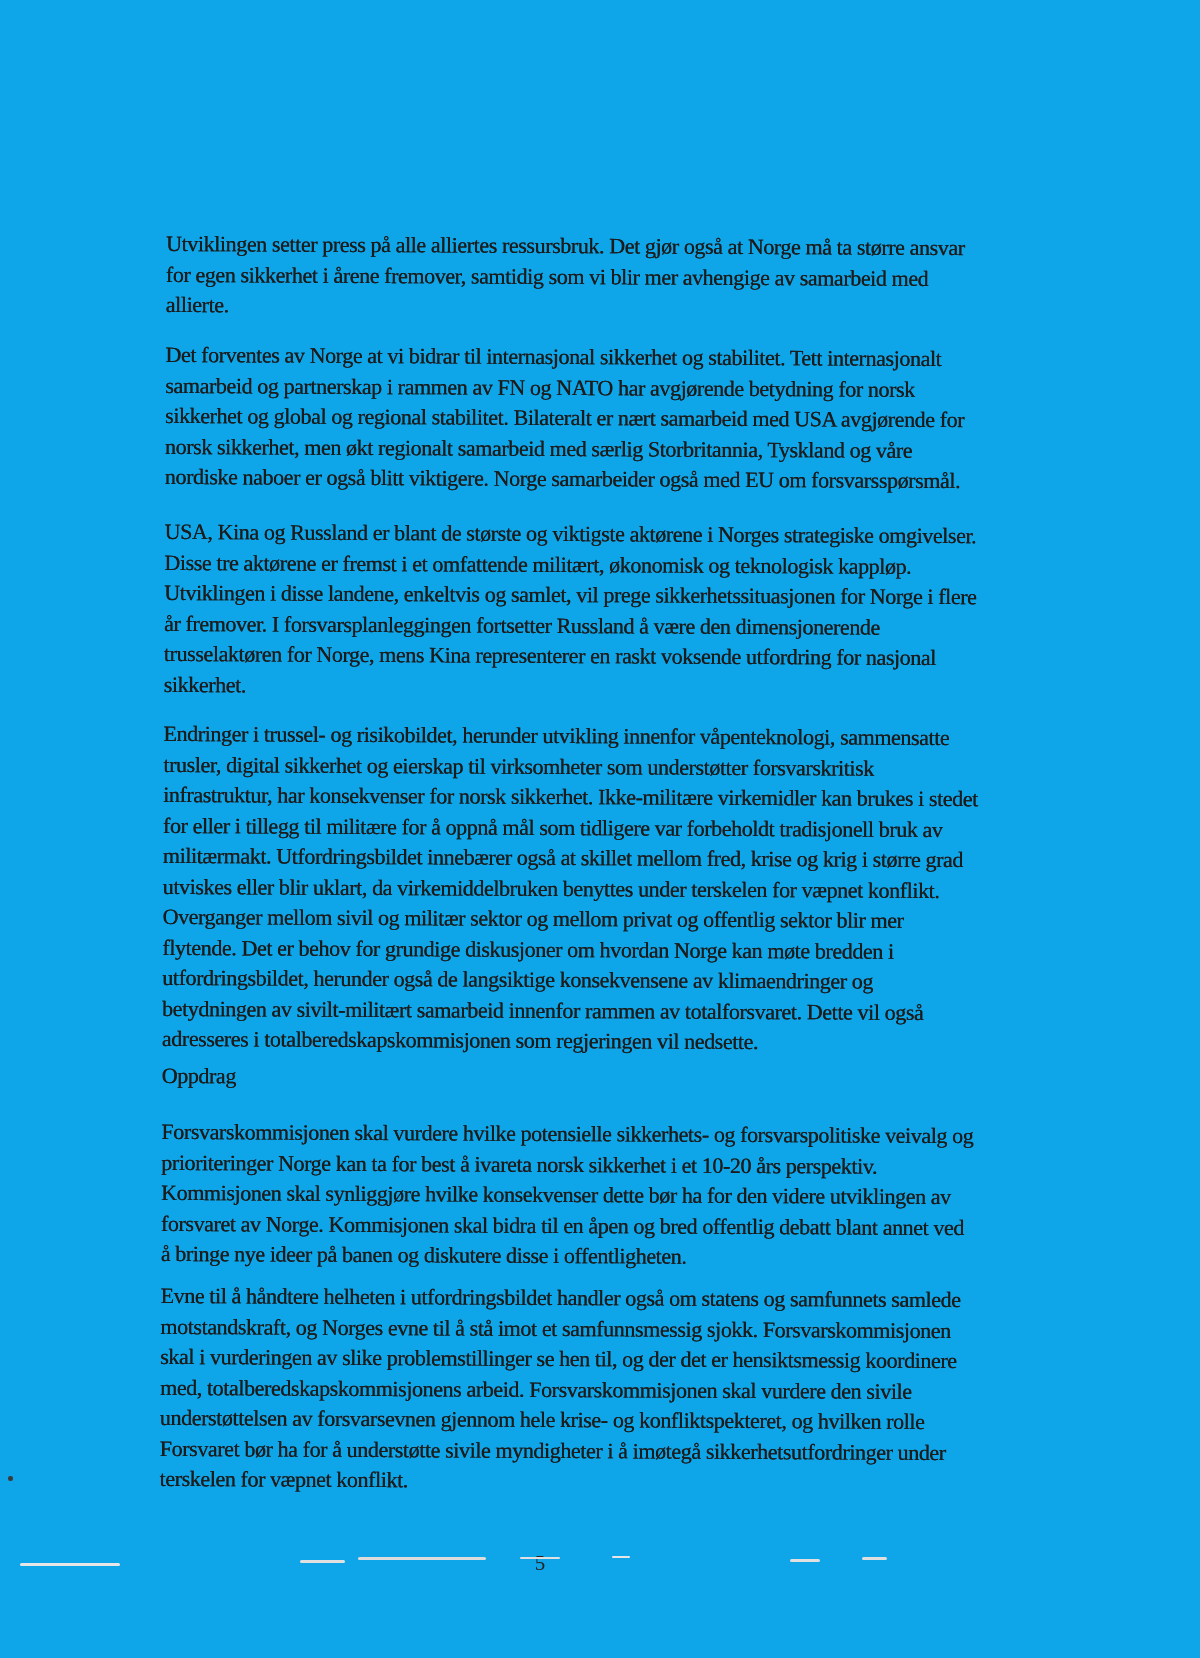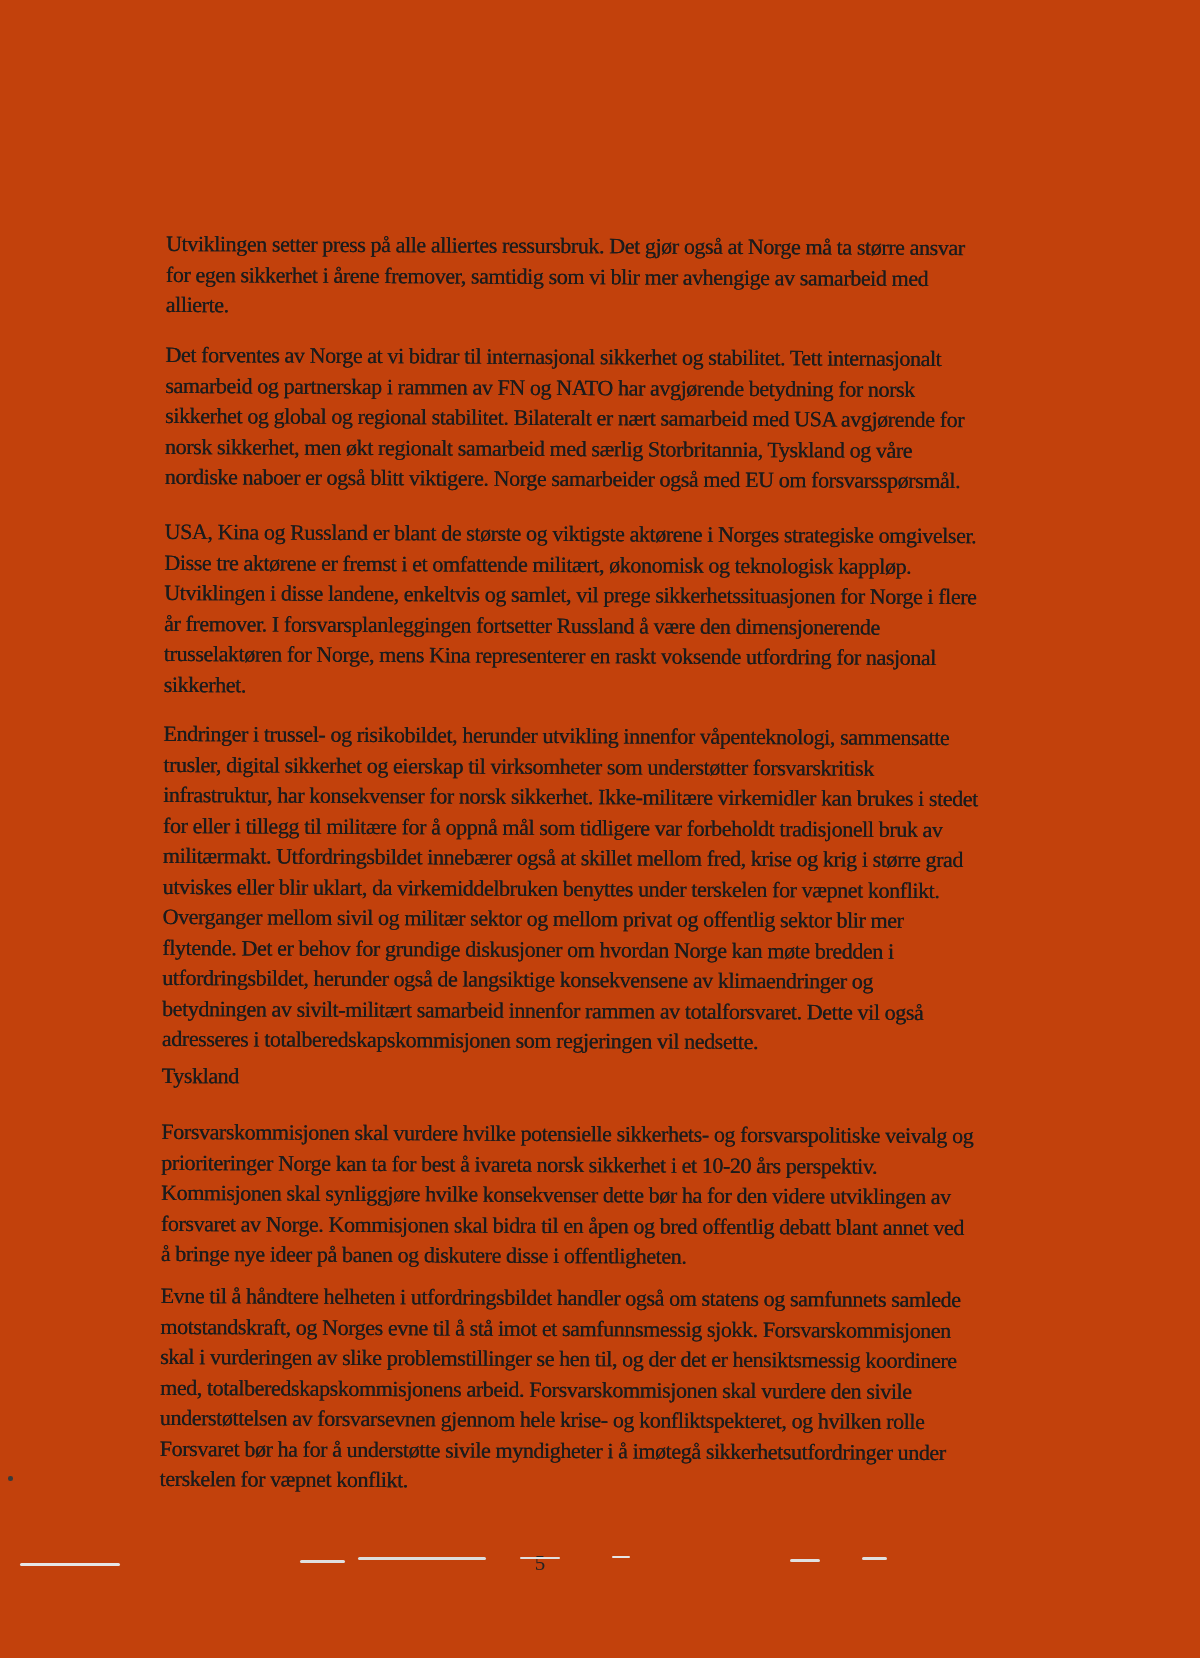"Utviklingen setter press på alle" .page { background: #c2410c -> #0ea5e9 }
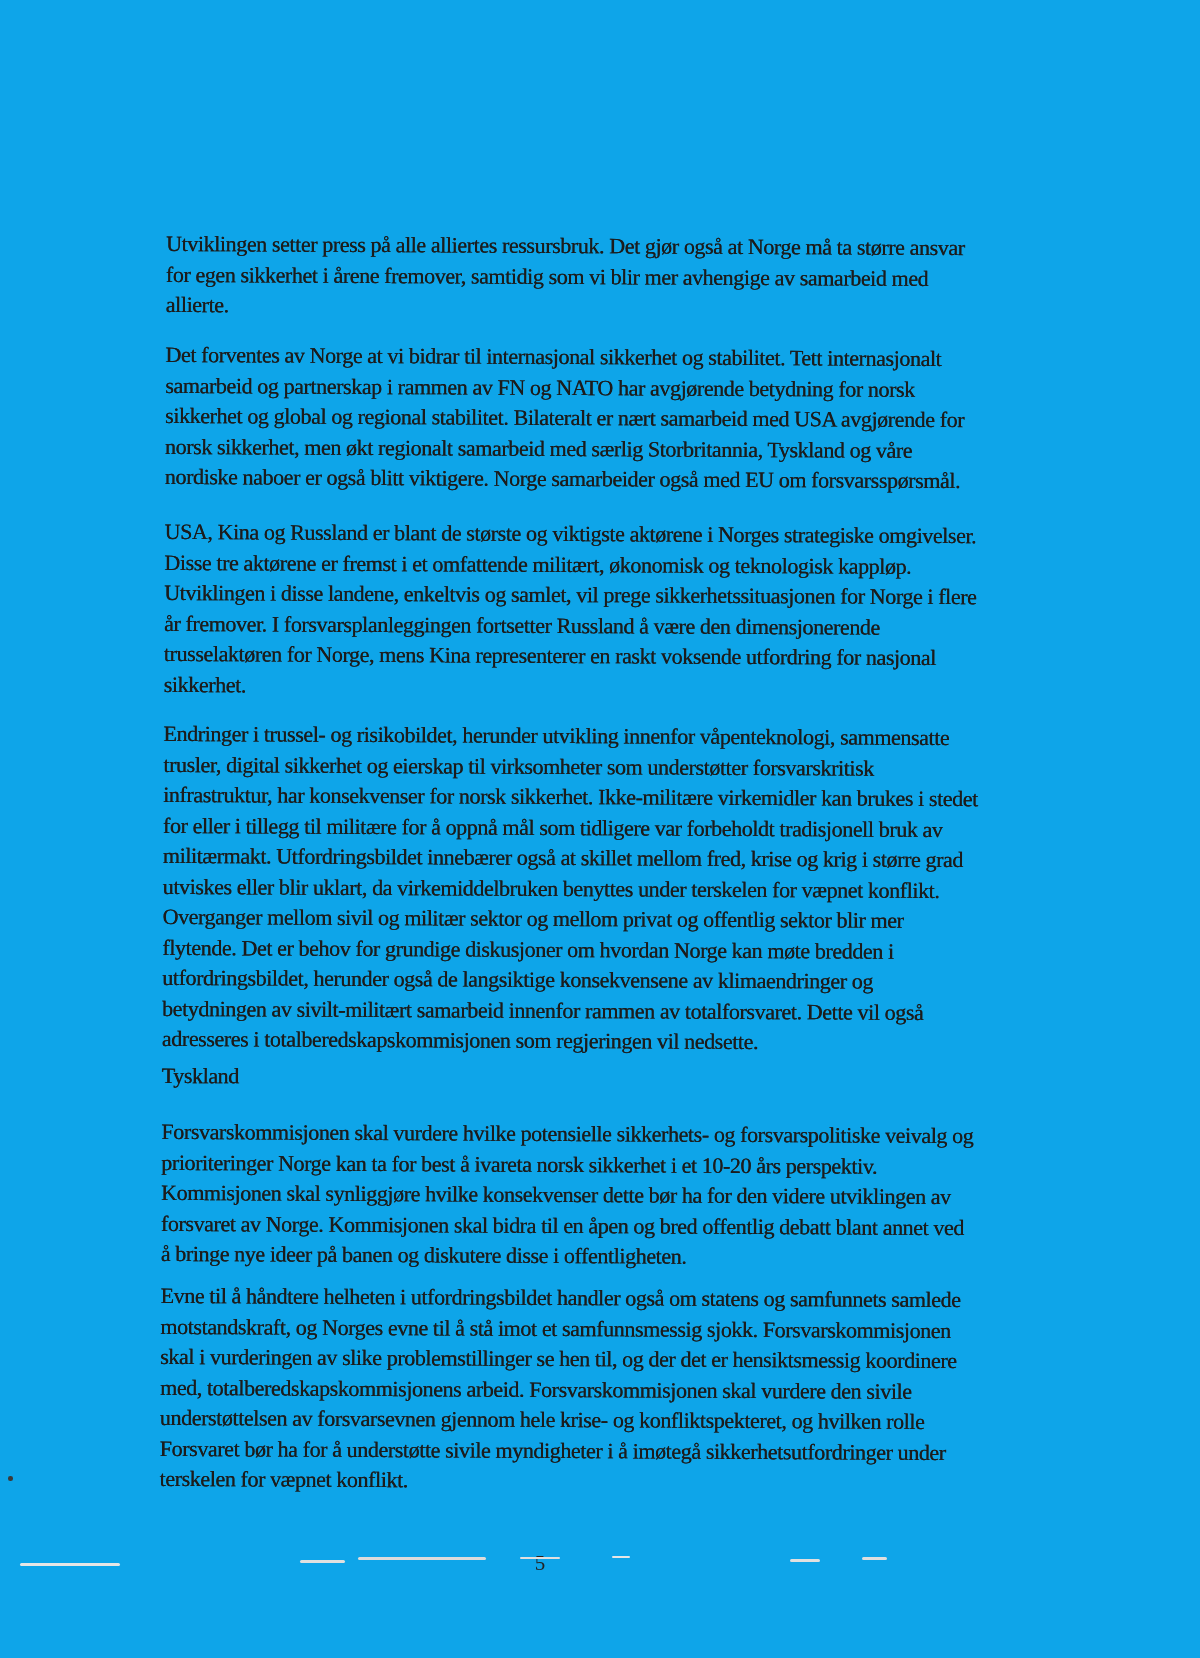"Tyskland" h2.heading { text: Tyskland -> Oppdrag }
